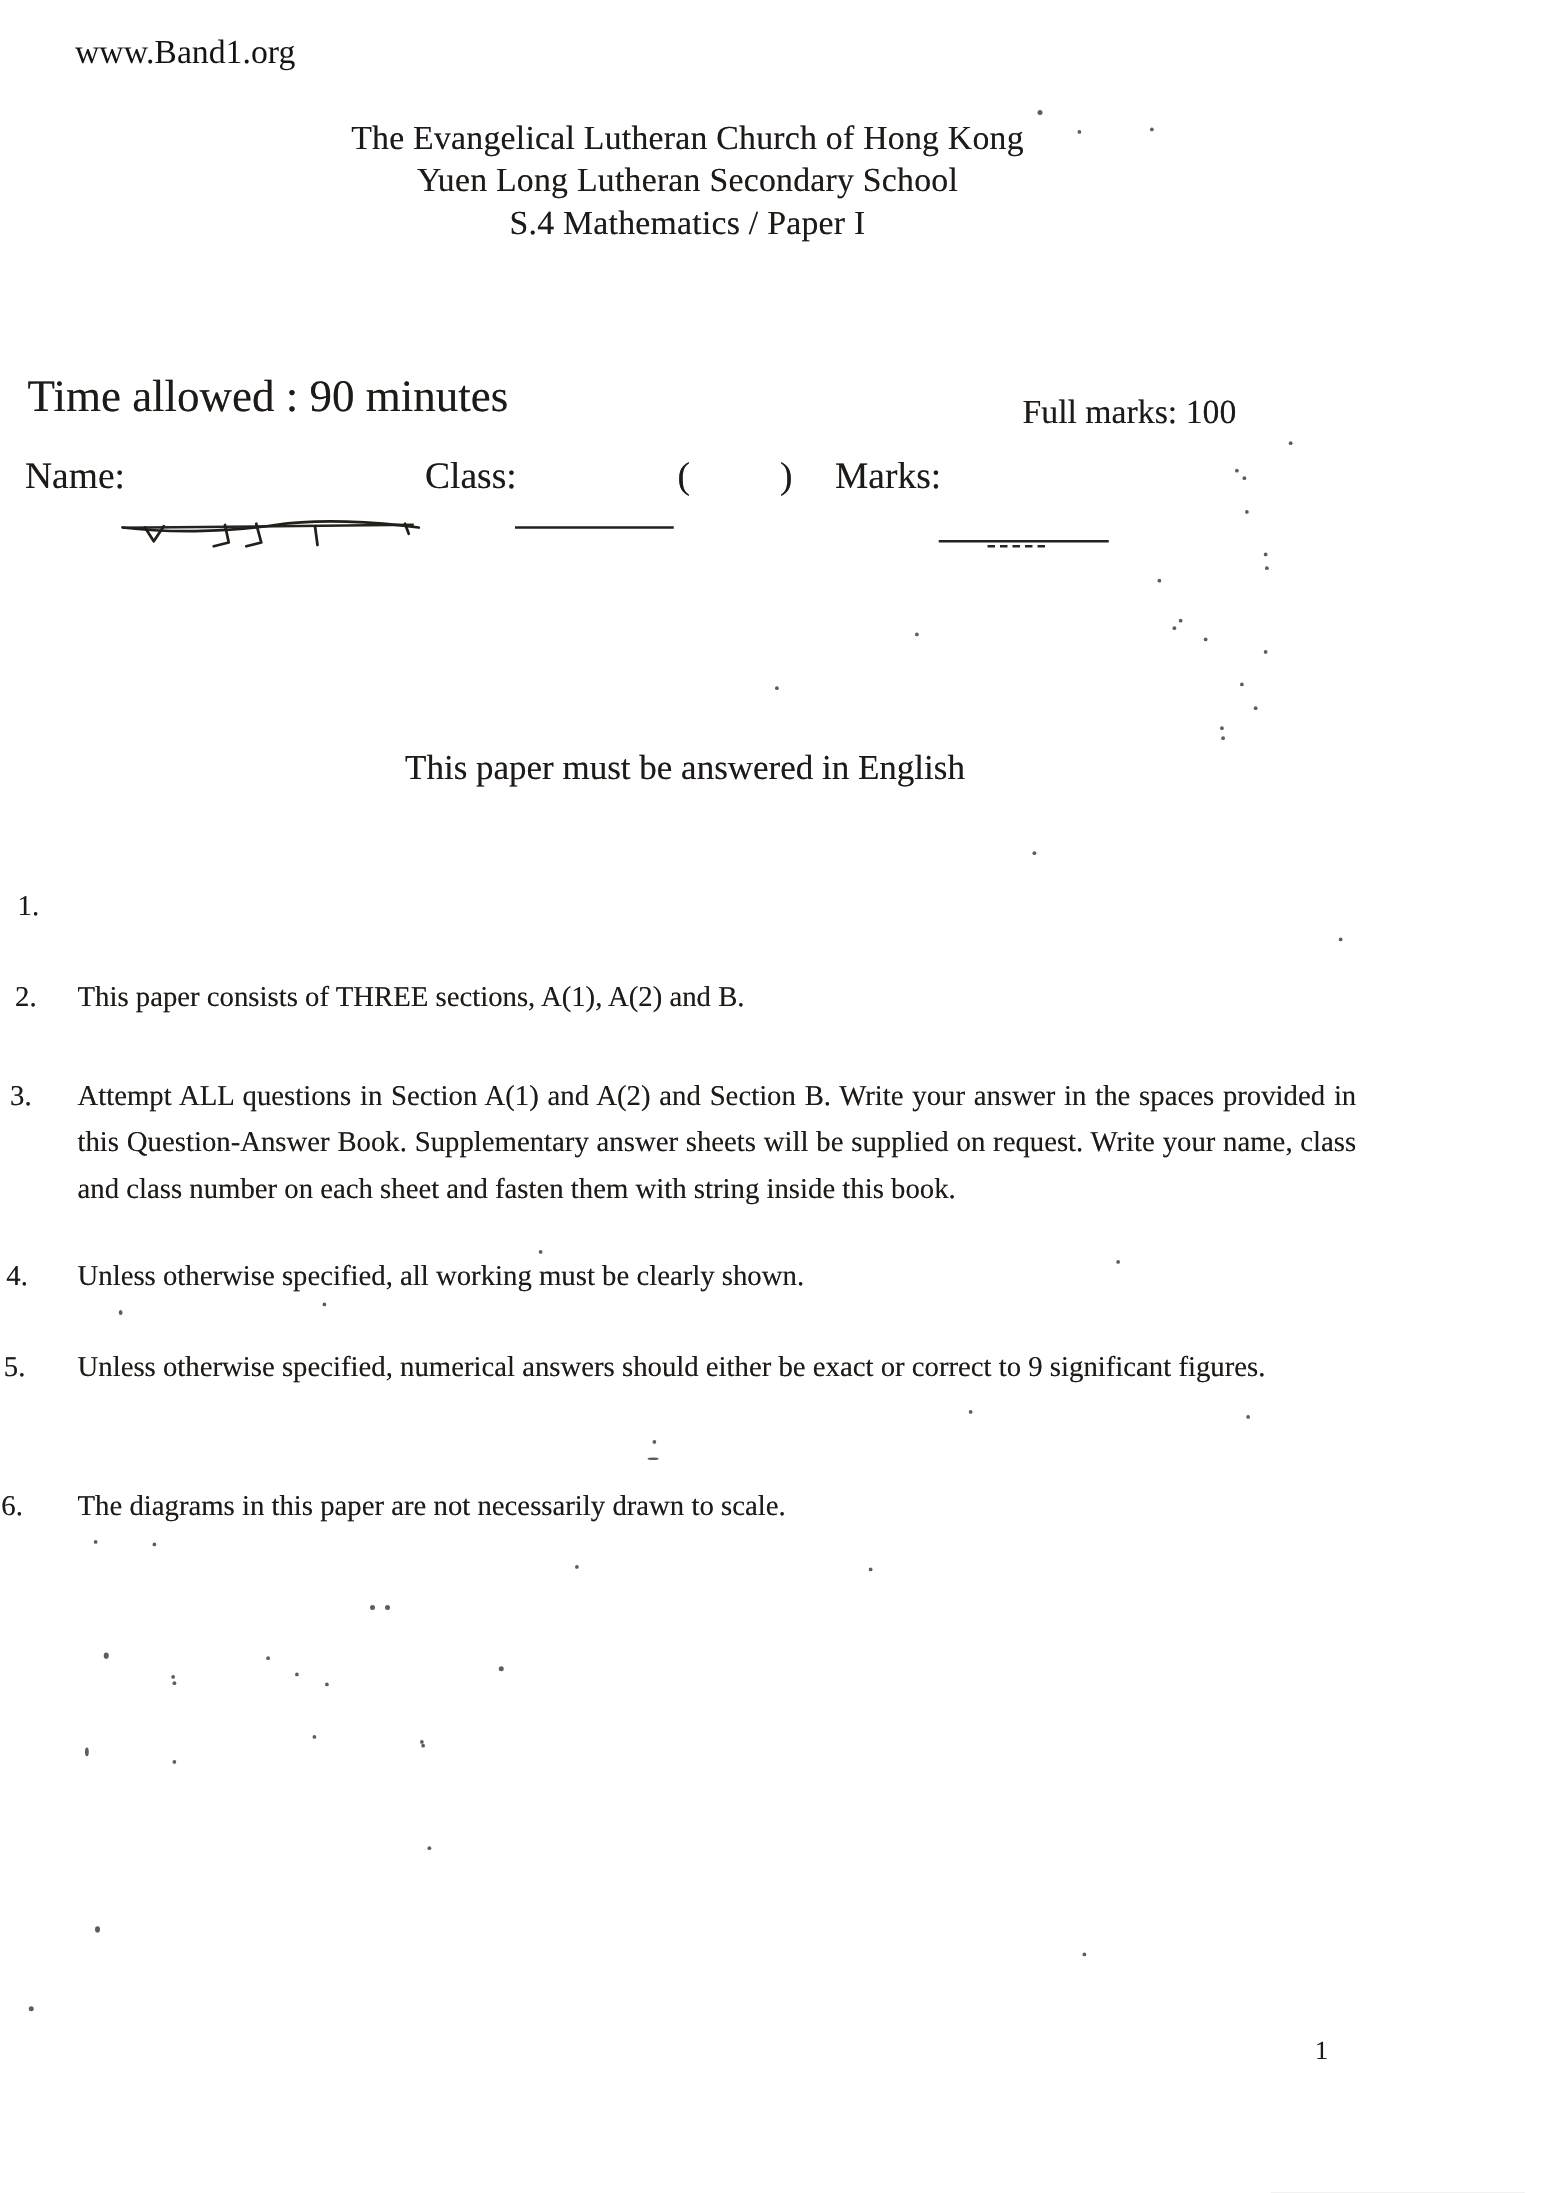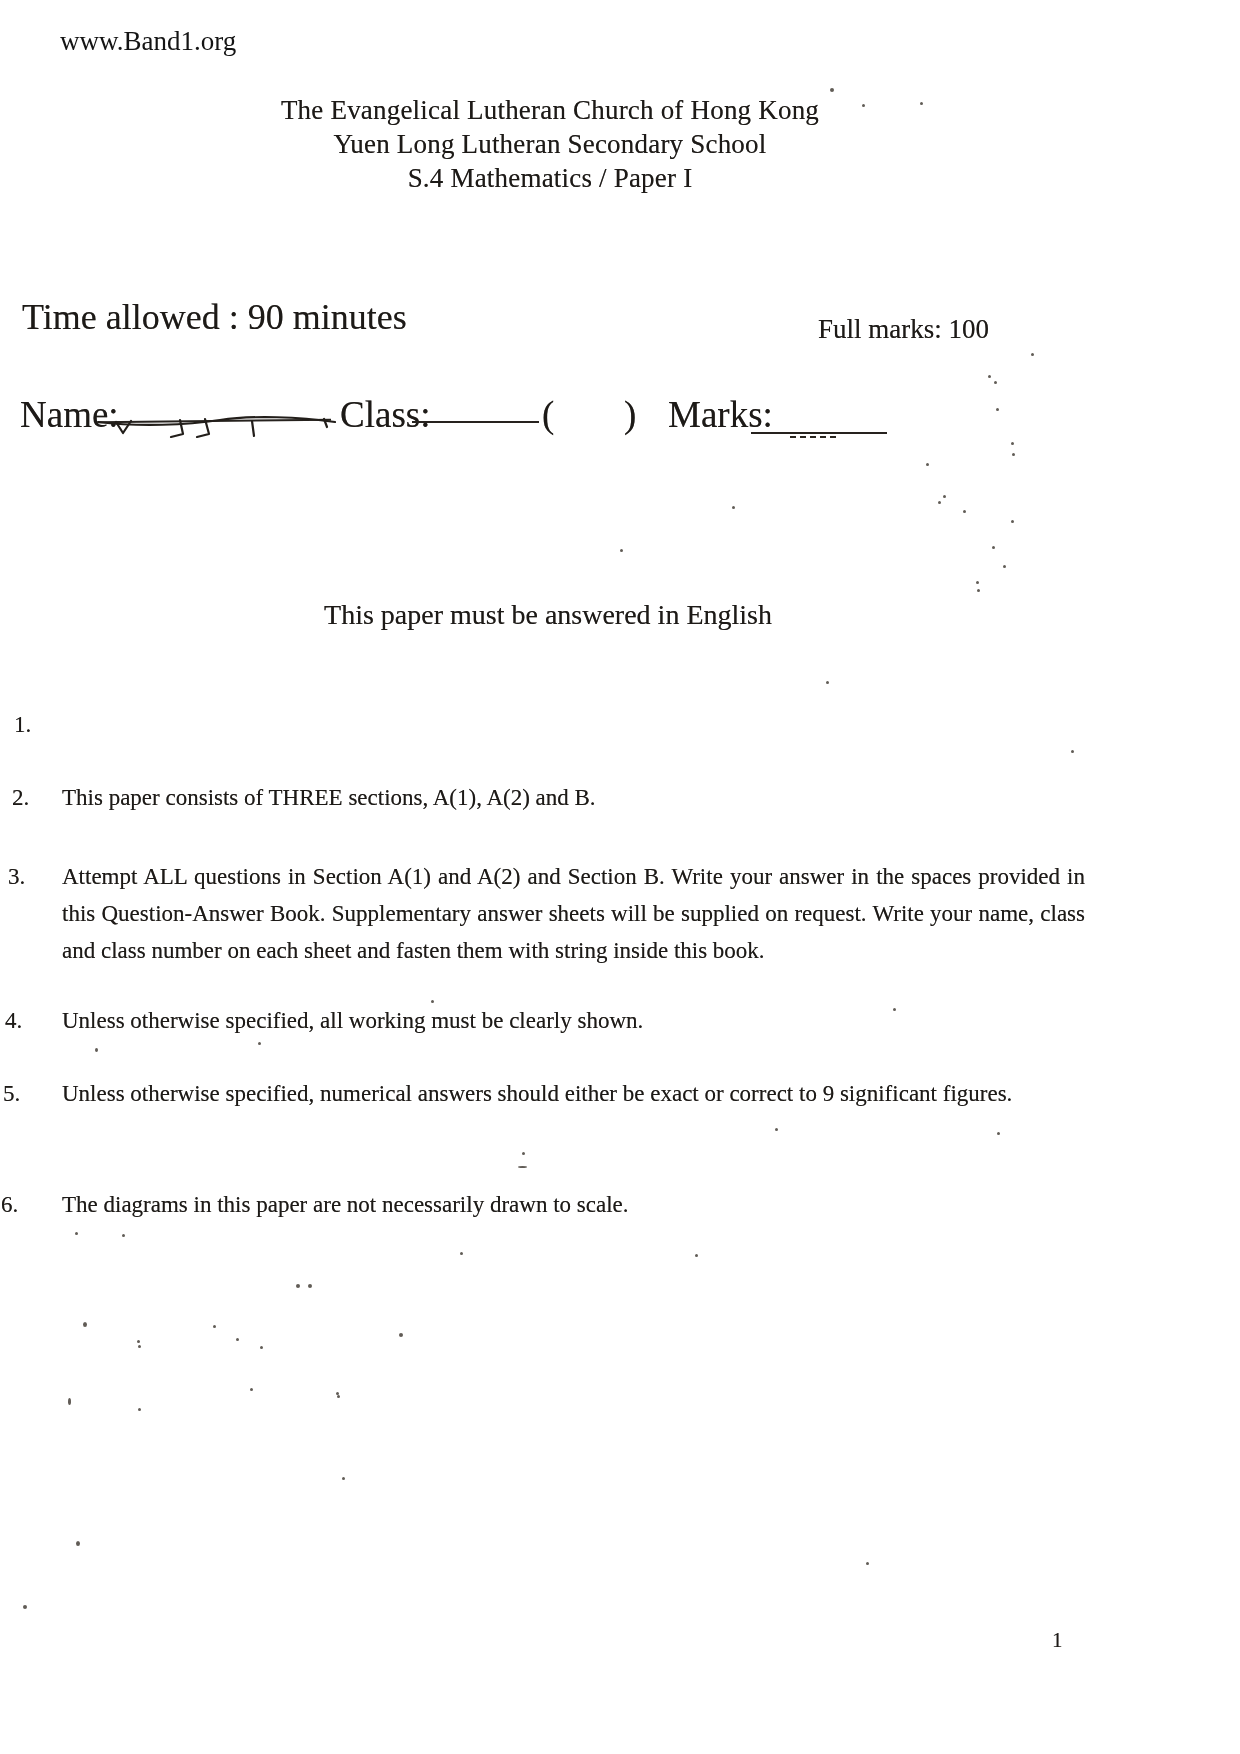"Name:" .flabel { font-size: 37px -> 30px; top: 393px -> 364px }
